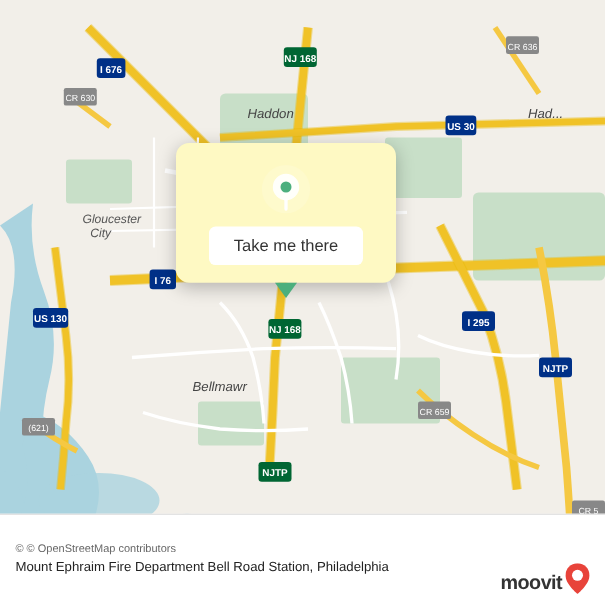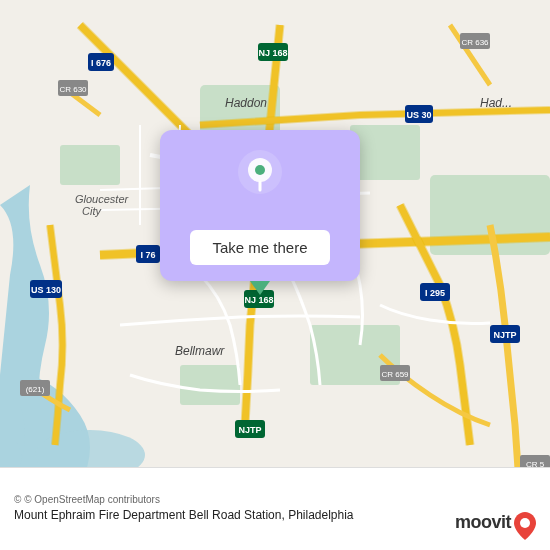"Take me there" #popup-card { background: #c4b5fd -> #fef9c3; gap: 24px -> none }
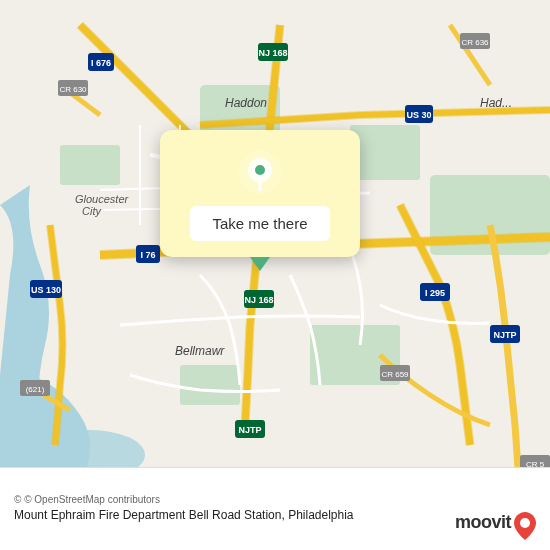"moovit" #moovit-logo { align-items: flex-start -> flex-end }
